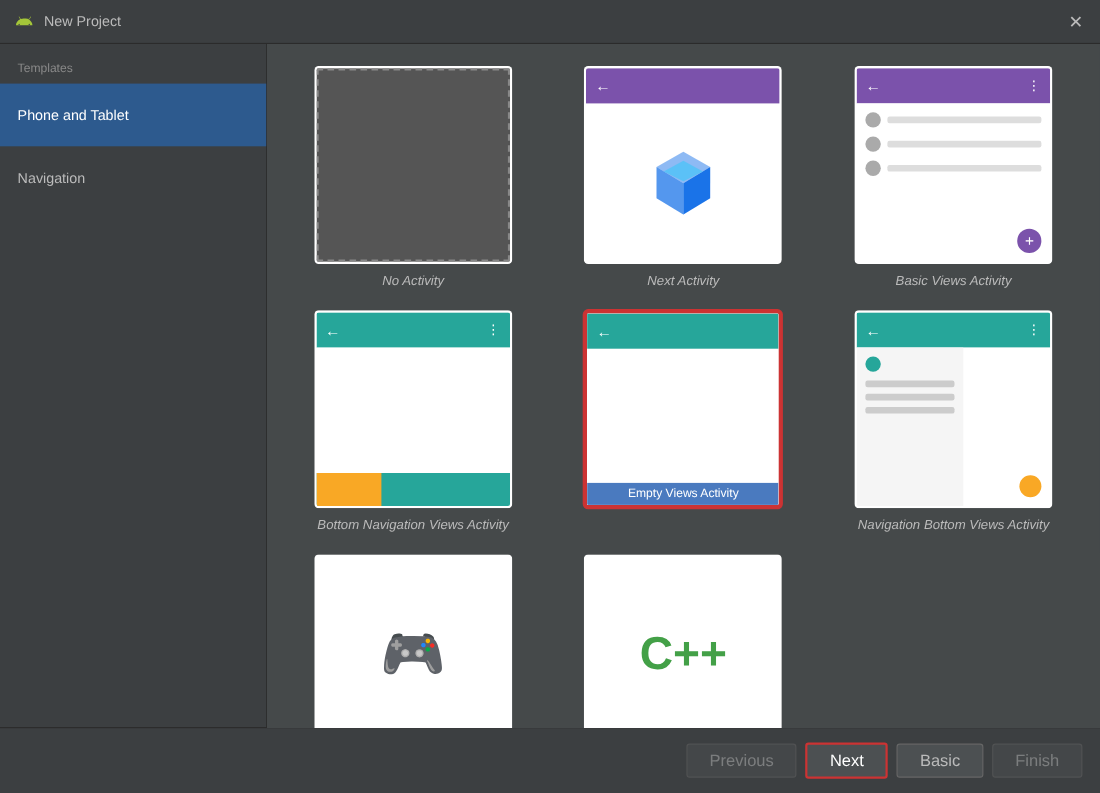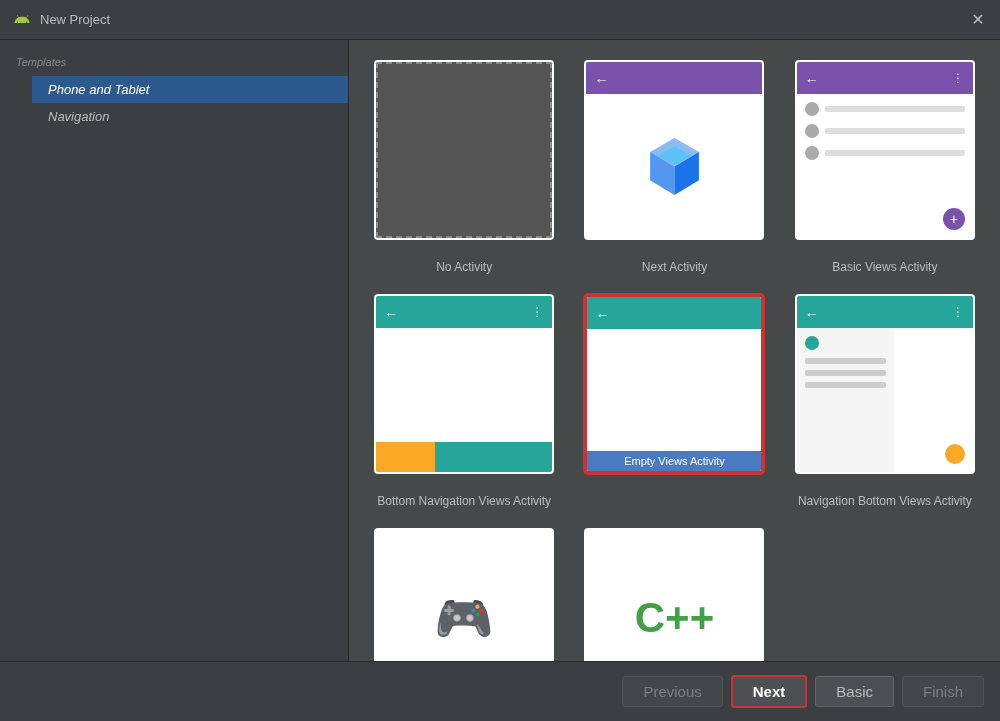"Templates" .sidebar { font-style: italic -> none; width: 349px -> 243px }
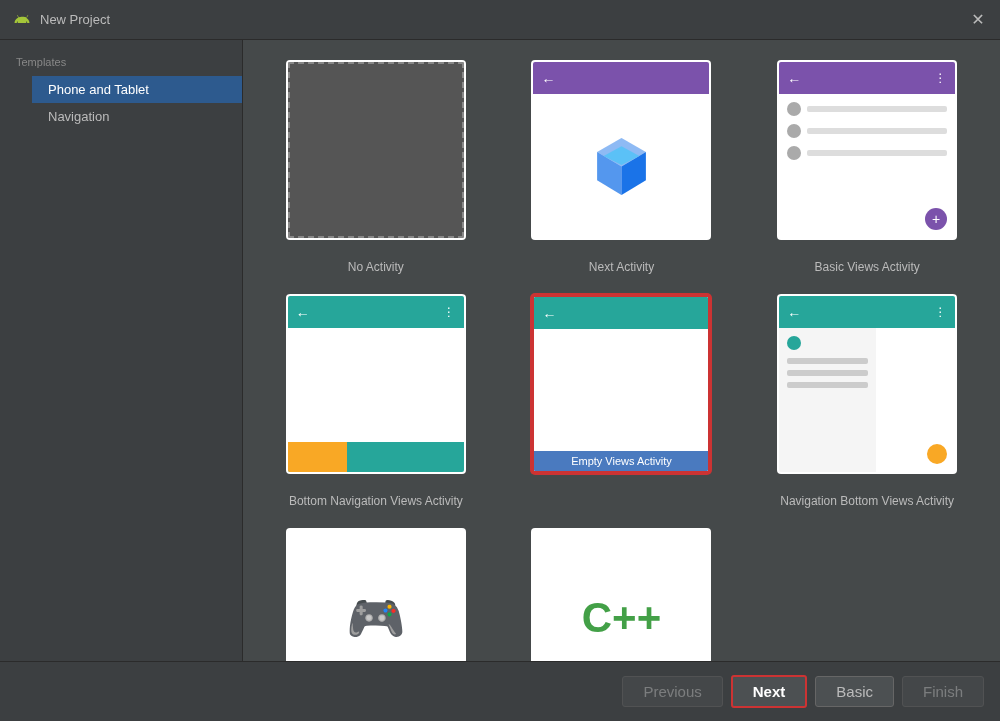"Phone and Tablet" .sidebar-item { margin-left: 32px -> none; padding: 6px 16px -> 21px 16px }
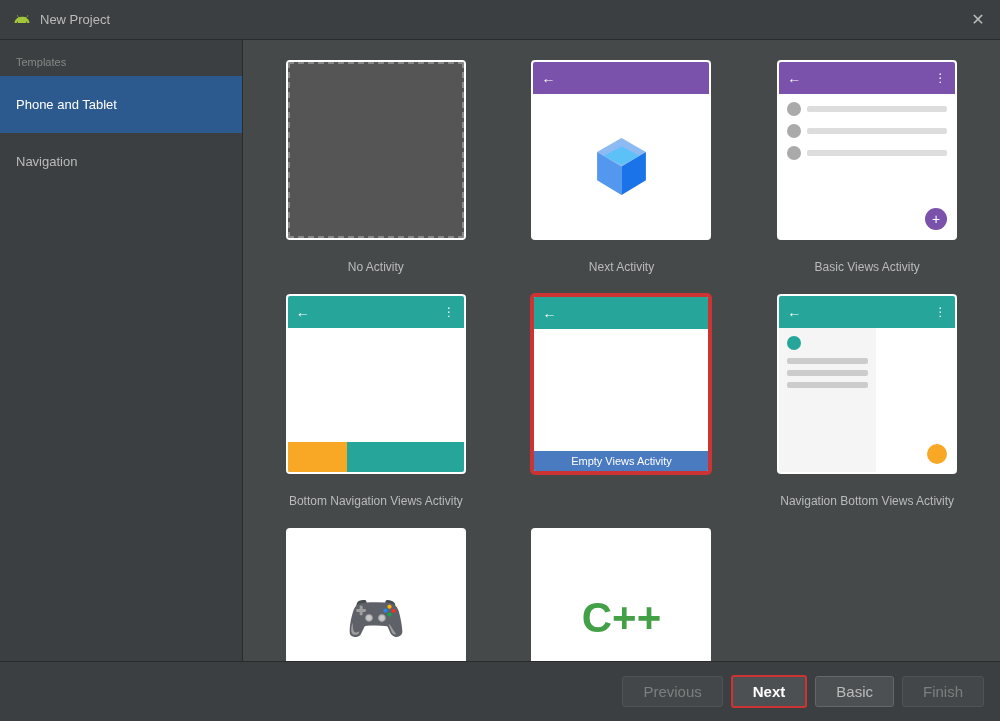"No Activity" .template-label { font-style: none -> italic; margin-top: 20px -> 8px }
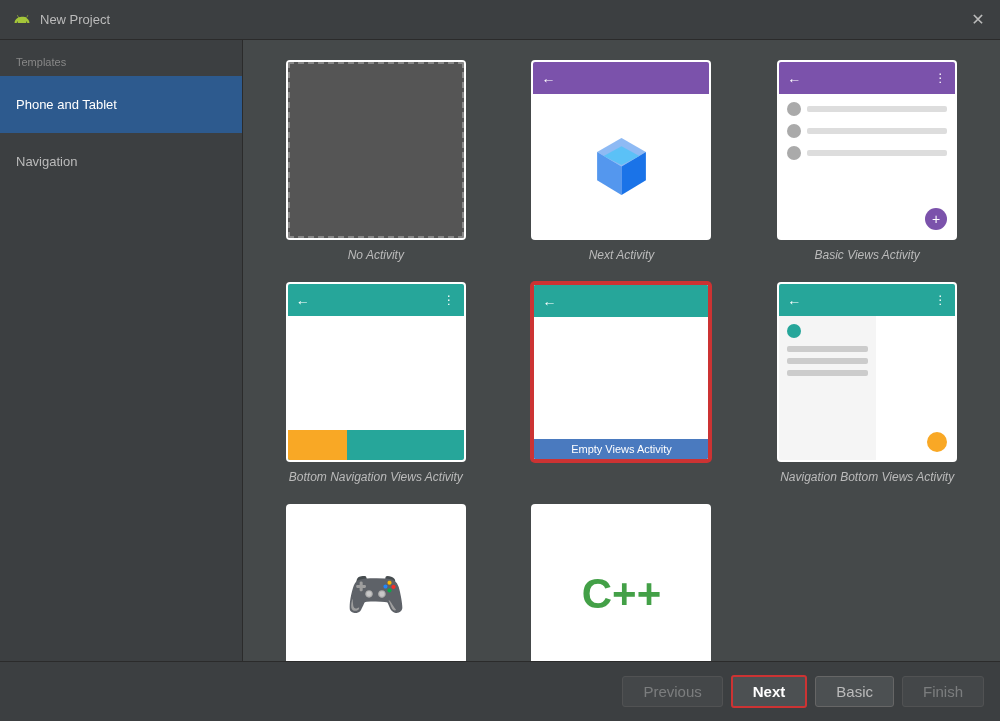"Next" .footer-btn.primary { font-weight: bold -> normal }
